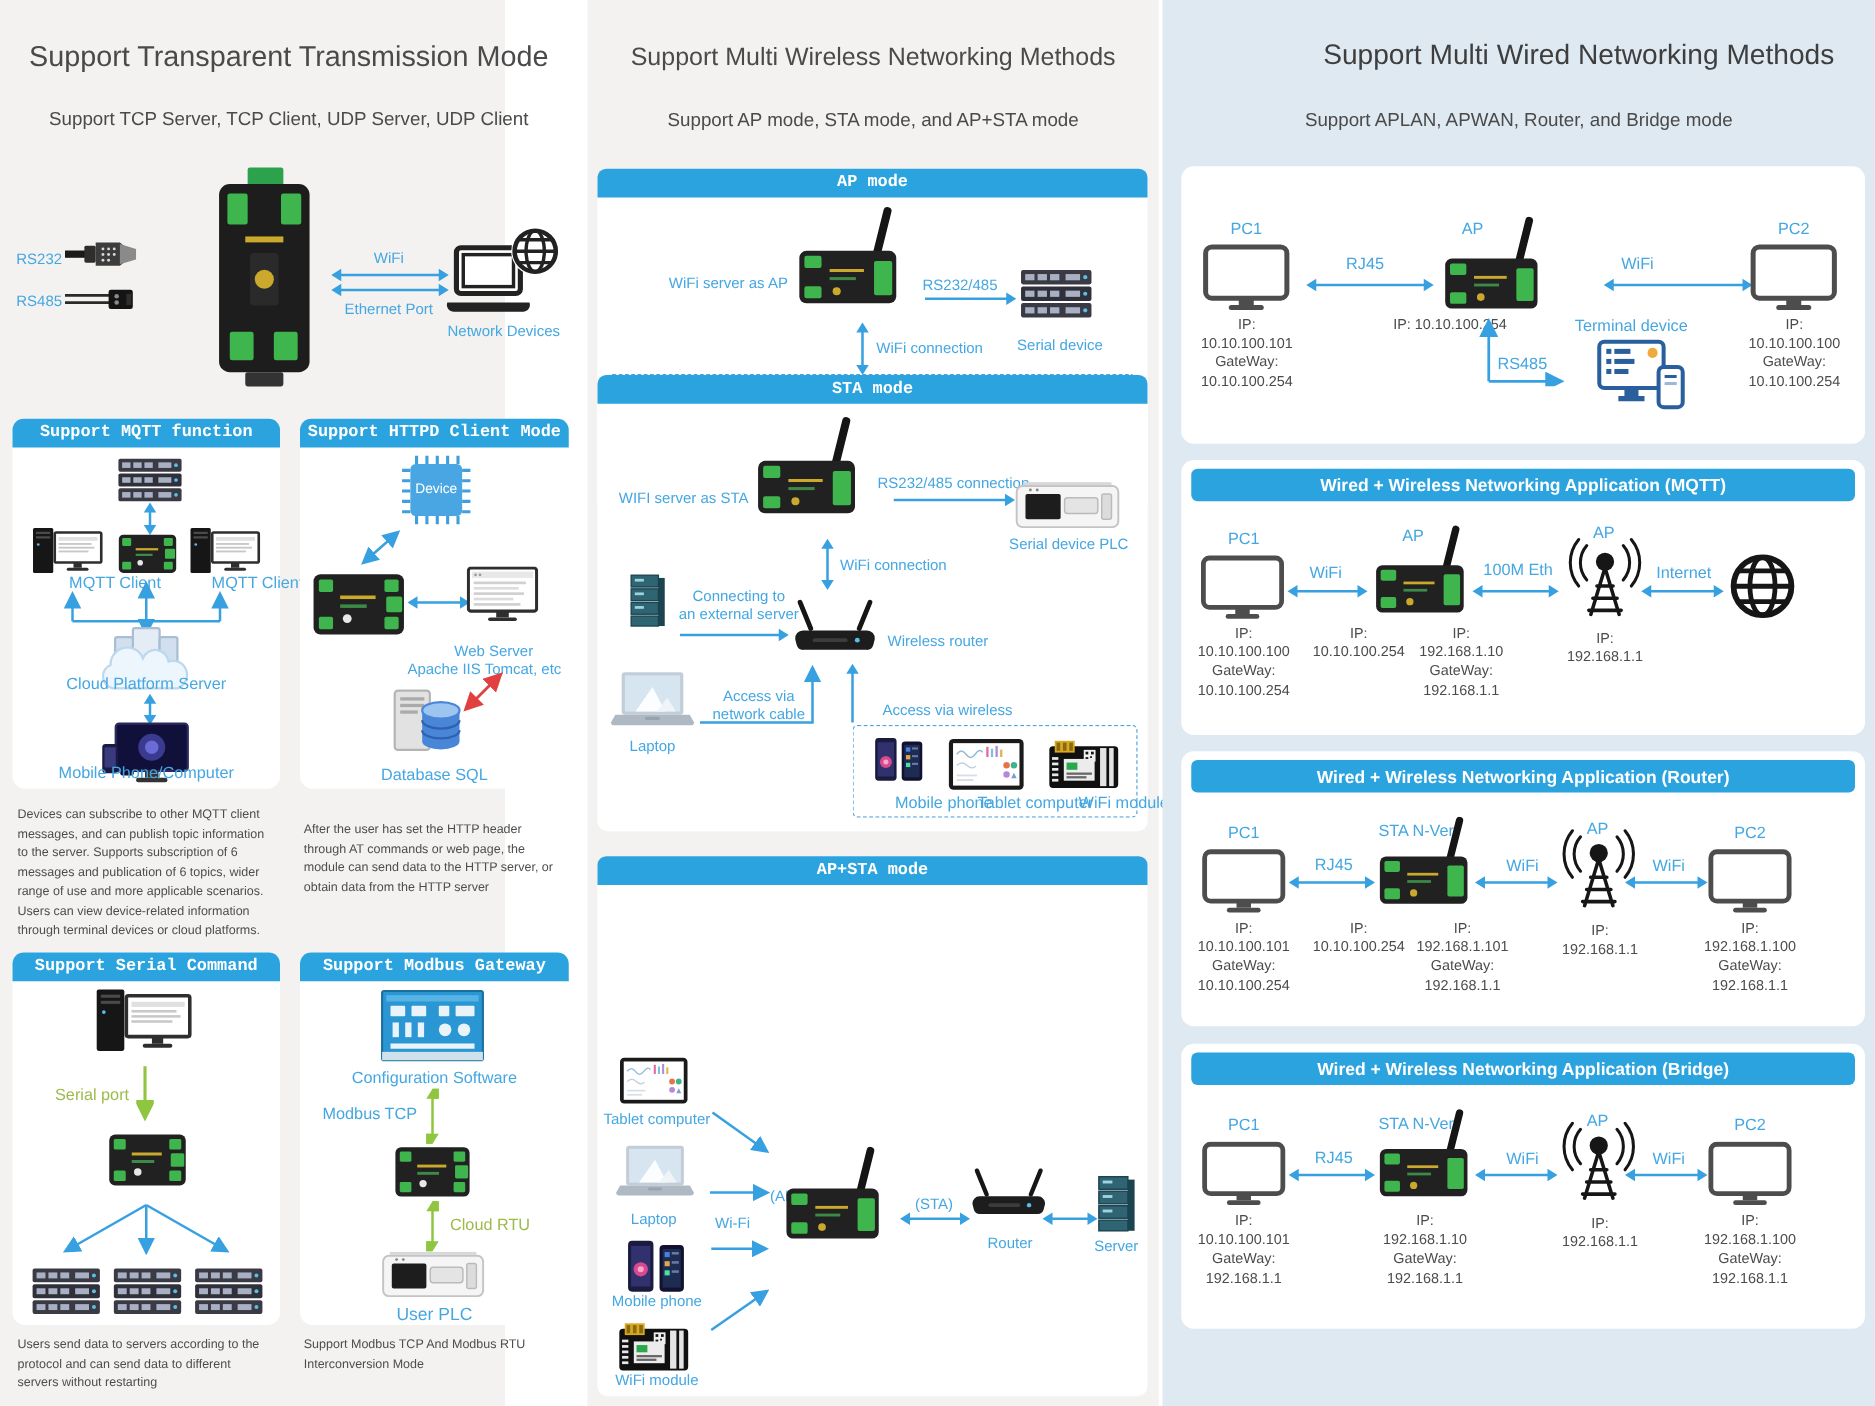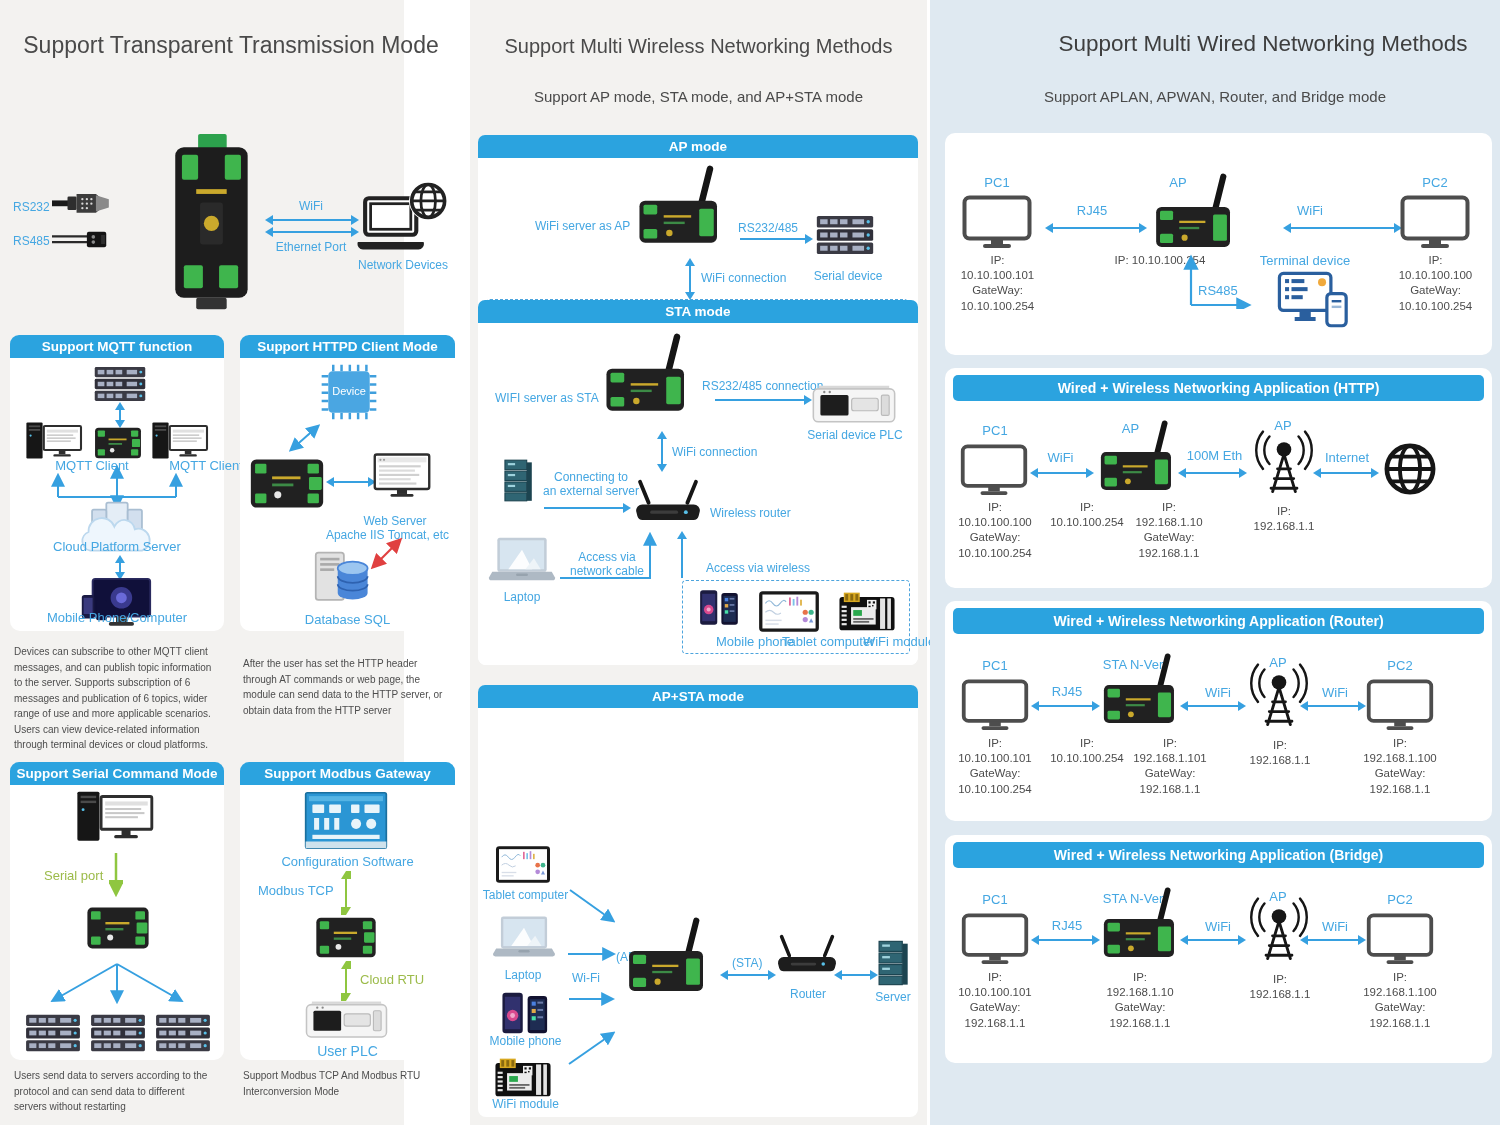"Support TCP Server, TCP Client," div.ab { html: none -> <div>Support TCP Server, TCP Client, UDP Server, UDP Client</div> }
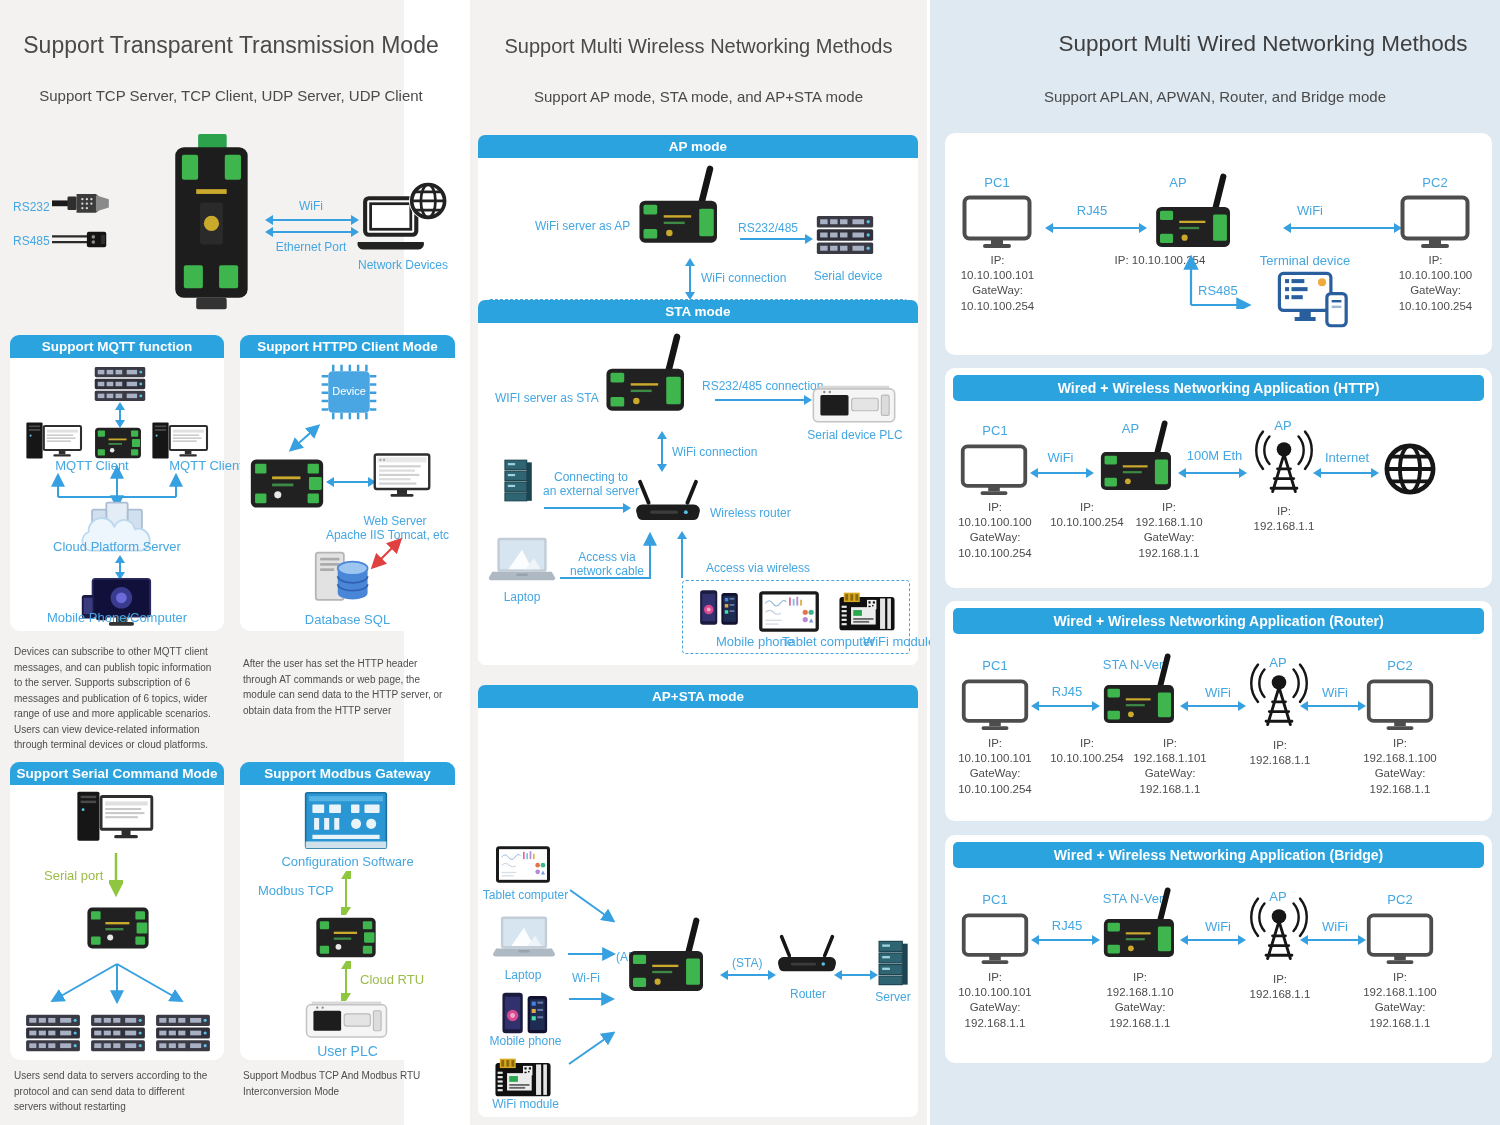"AP mode" .barL { font-family: none -> Liberation Mono, monospace }
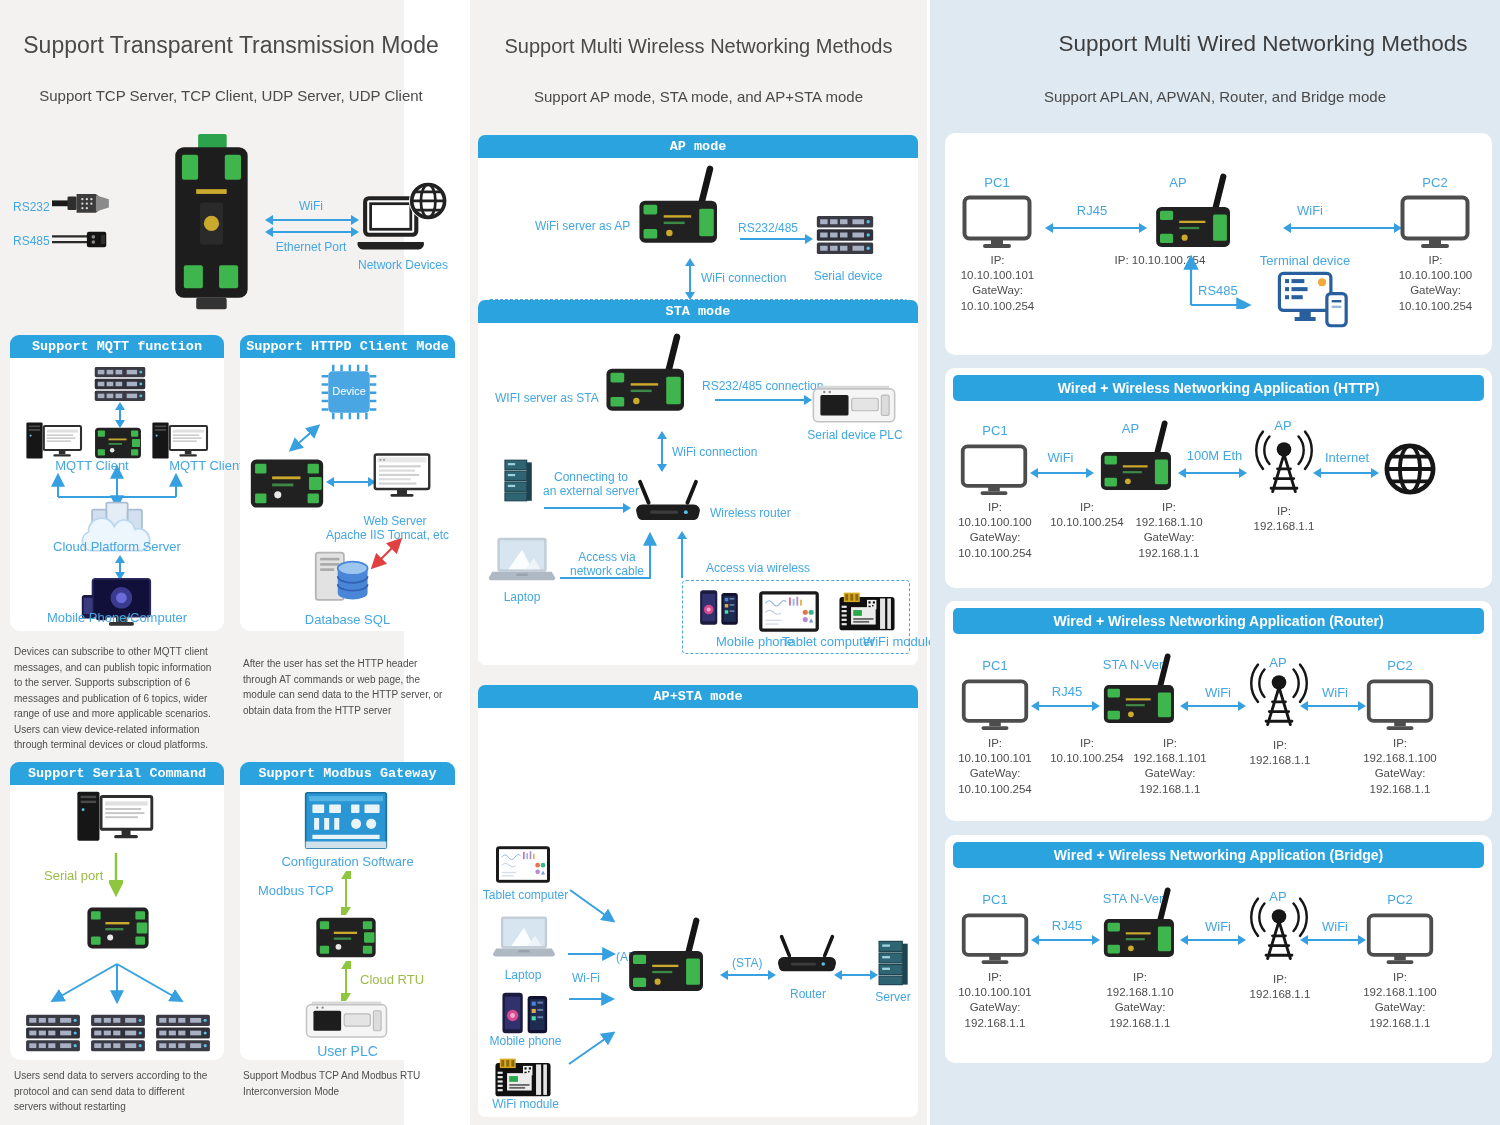"Wired + Wireless Networking Application (HTTP)" div.bar { text: HTTP -> MQTT }
